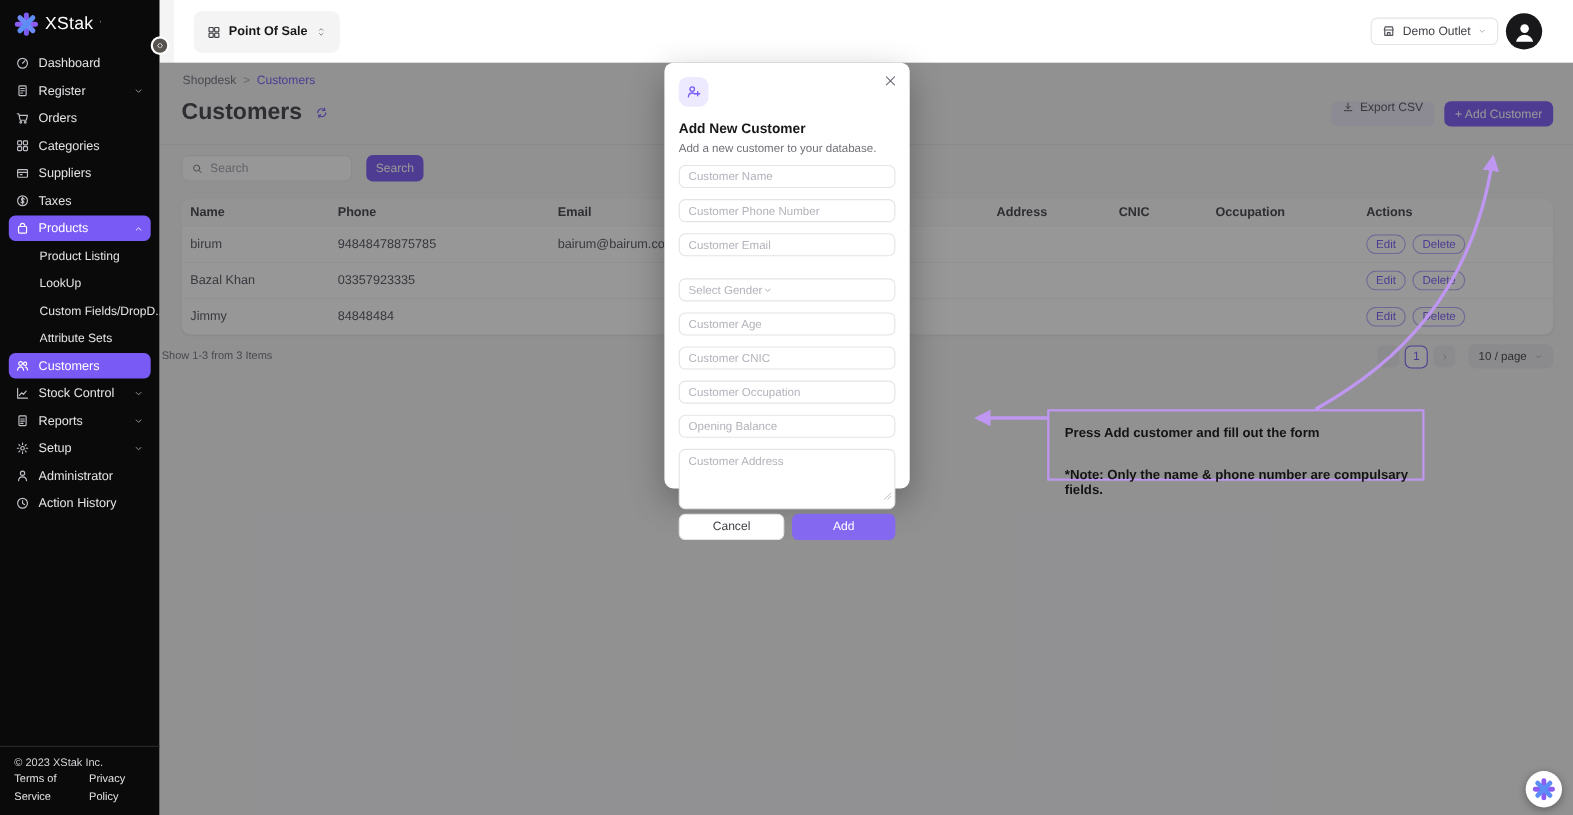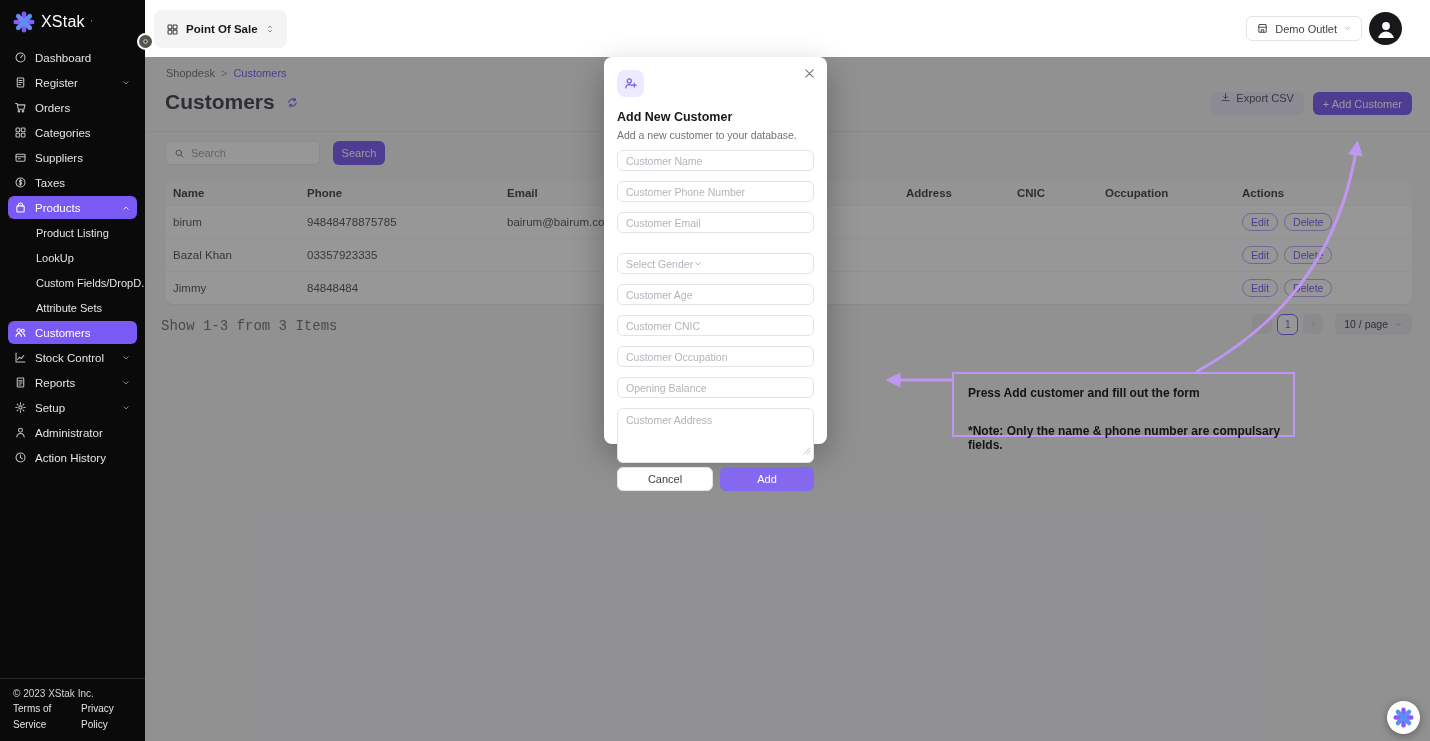"Point Of Sale" .topbar { left: 136px -> 158px }
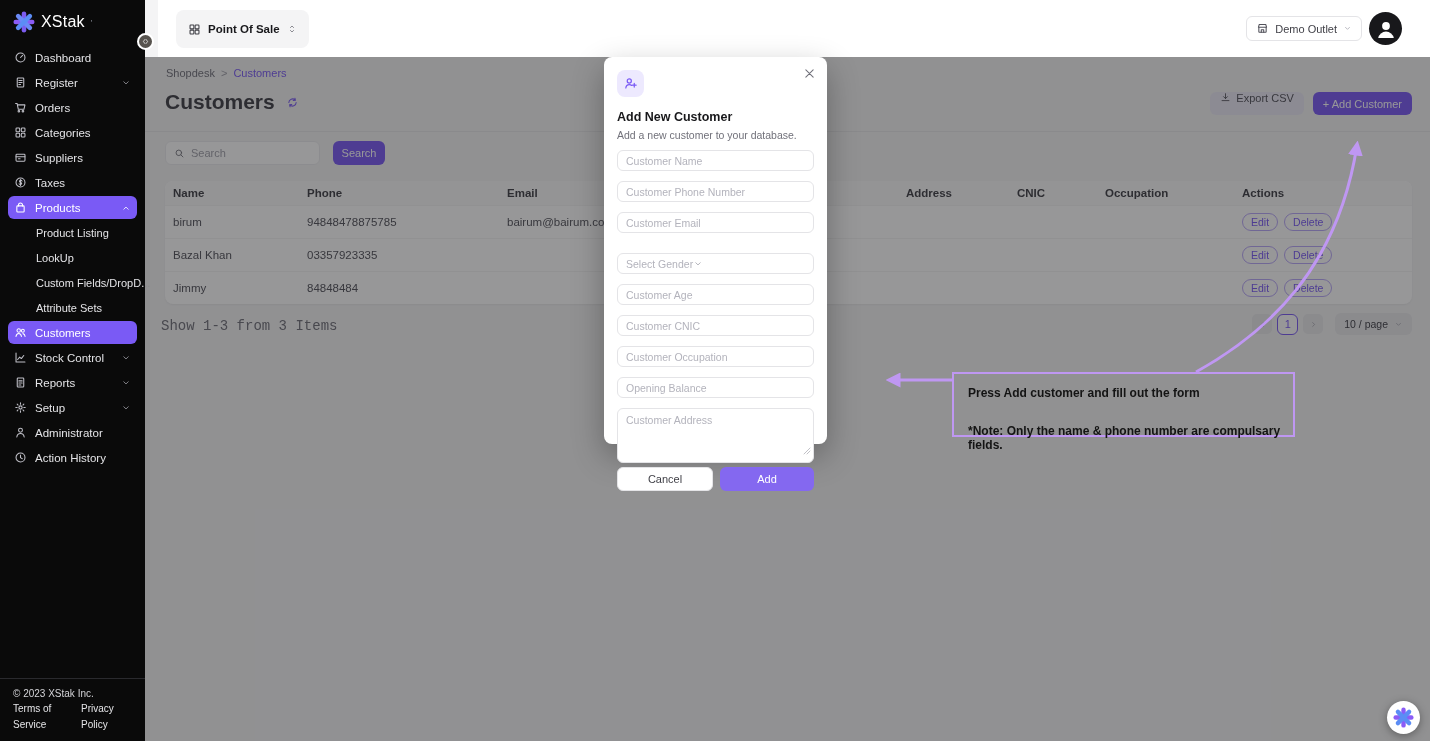"Show 1-3 from 3 Items" .table-summary { font-family: Liberation Mono, monospace -> none; font-size: 14px -> 10px; left: 16px -> 2px }
